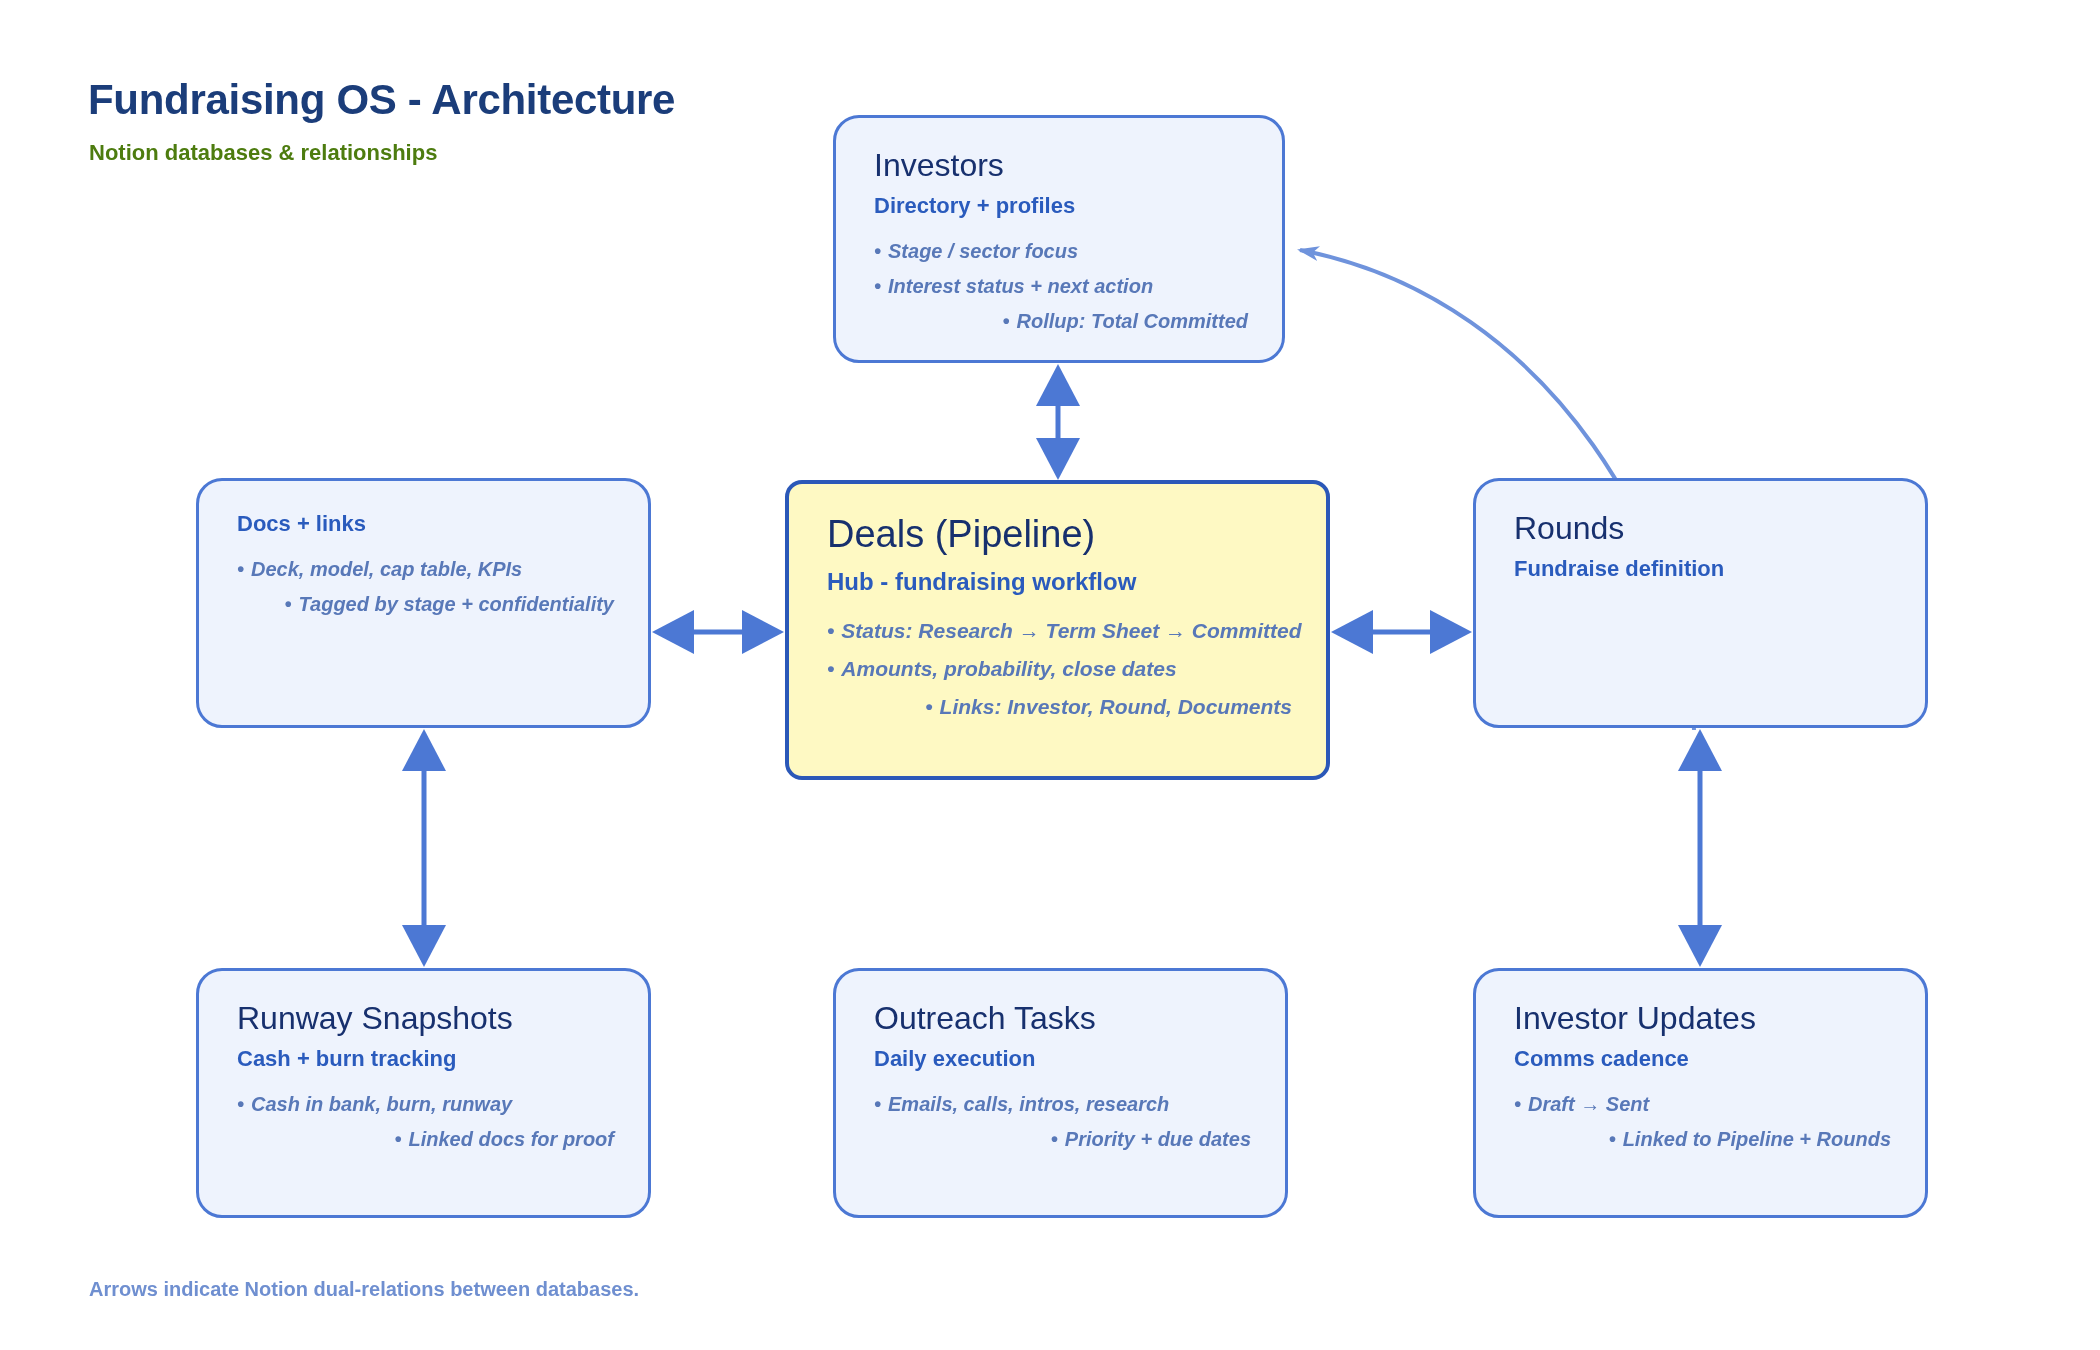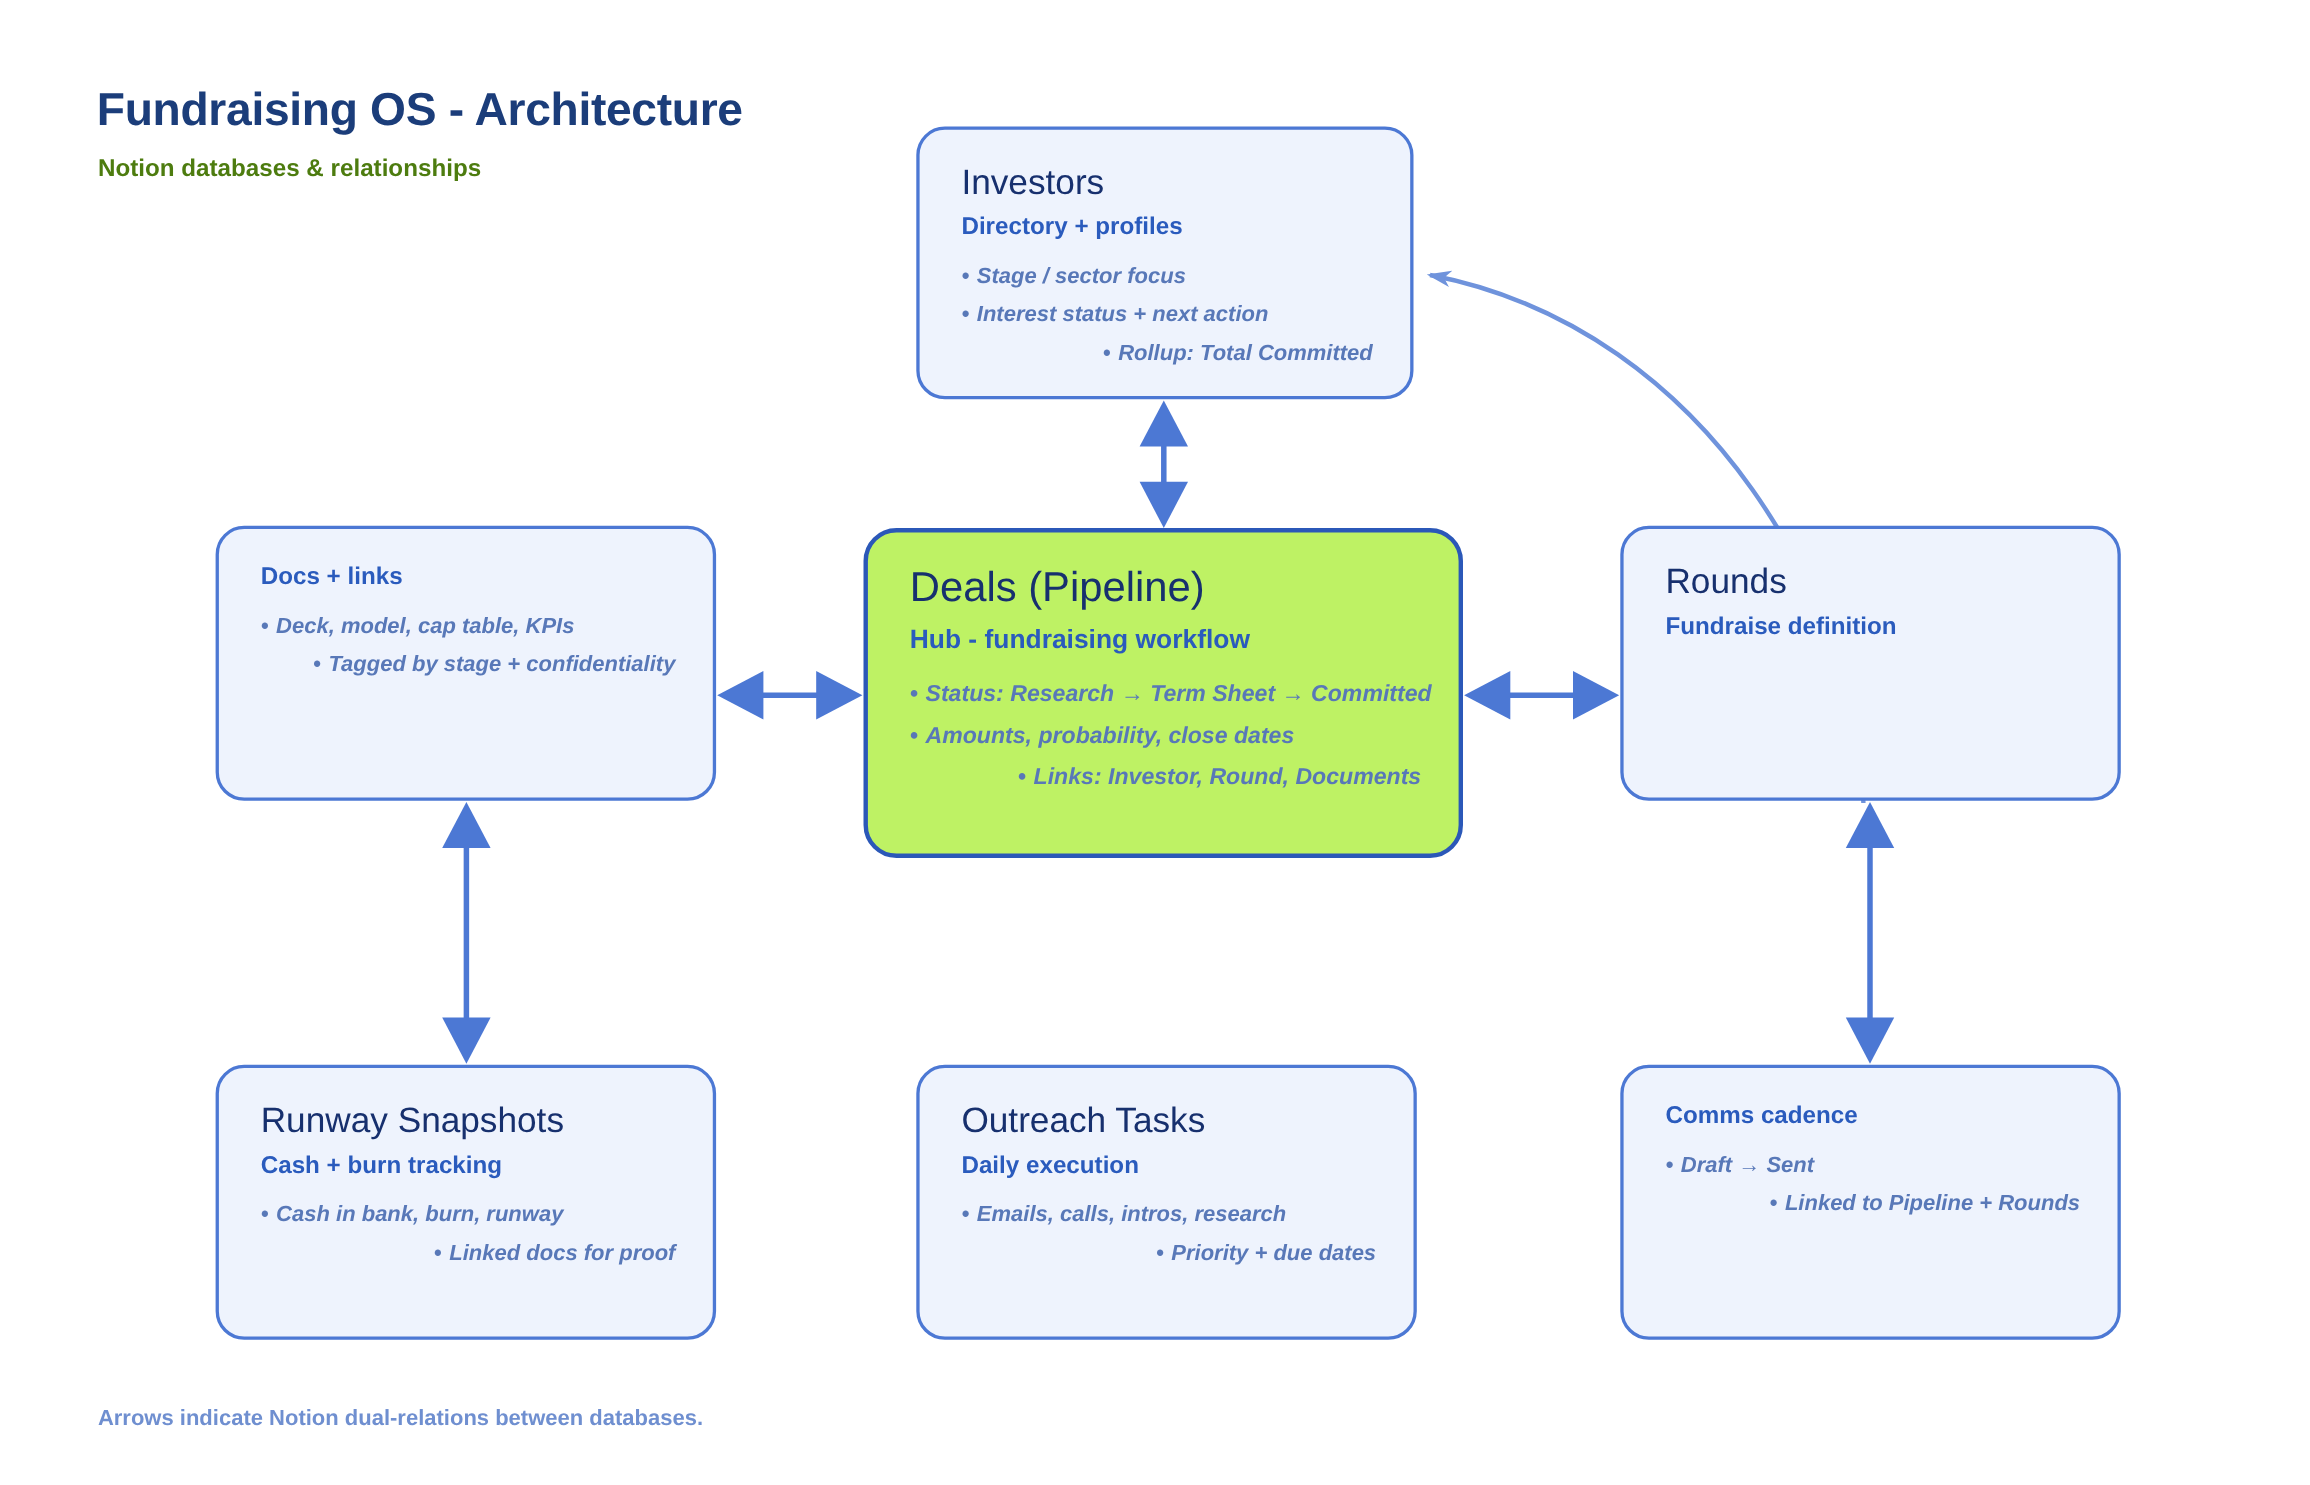"Deals (Pipeline)" .node.hub { background: #bef264 -> #fef9c3; border-radius: 30px -> 17px }
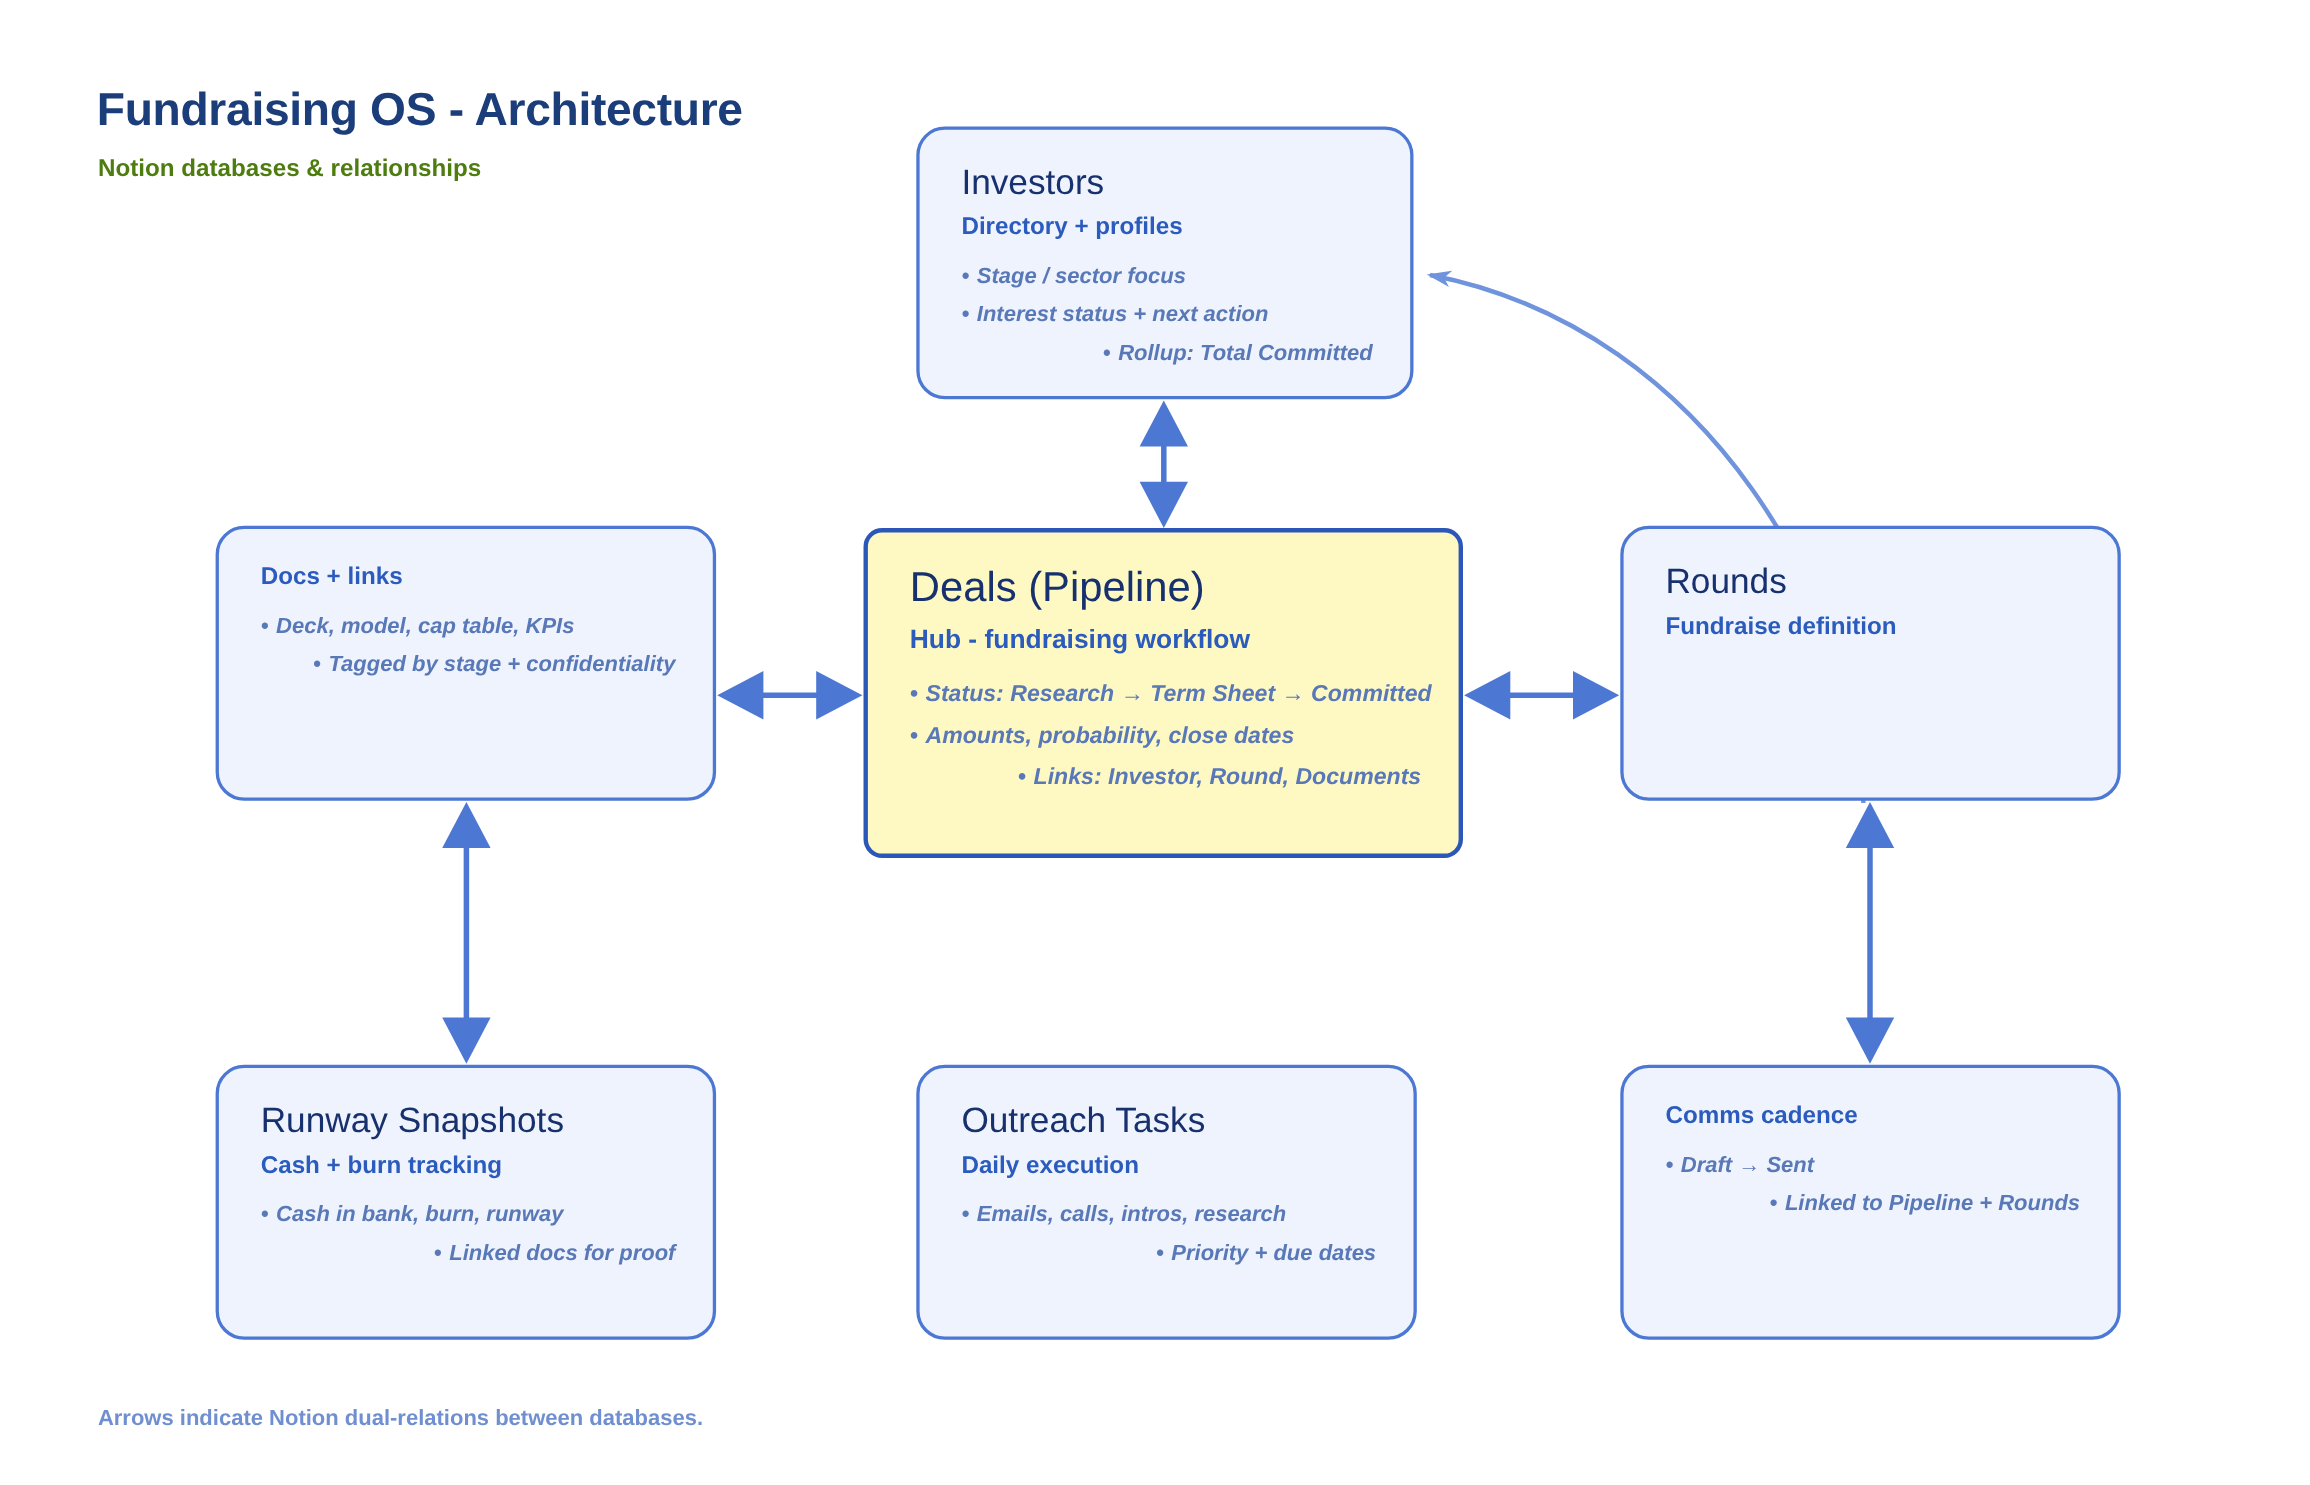"Investor Updates" div.node-title { html: none -> <div>Investor Updates</div> }
